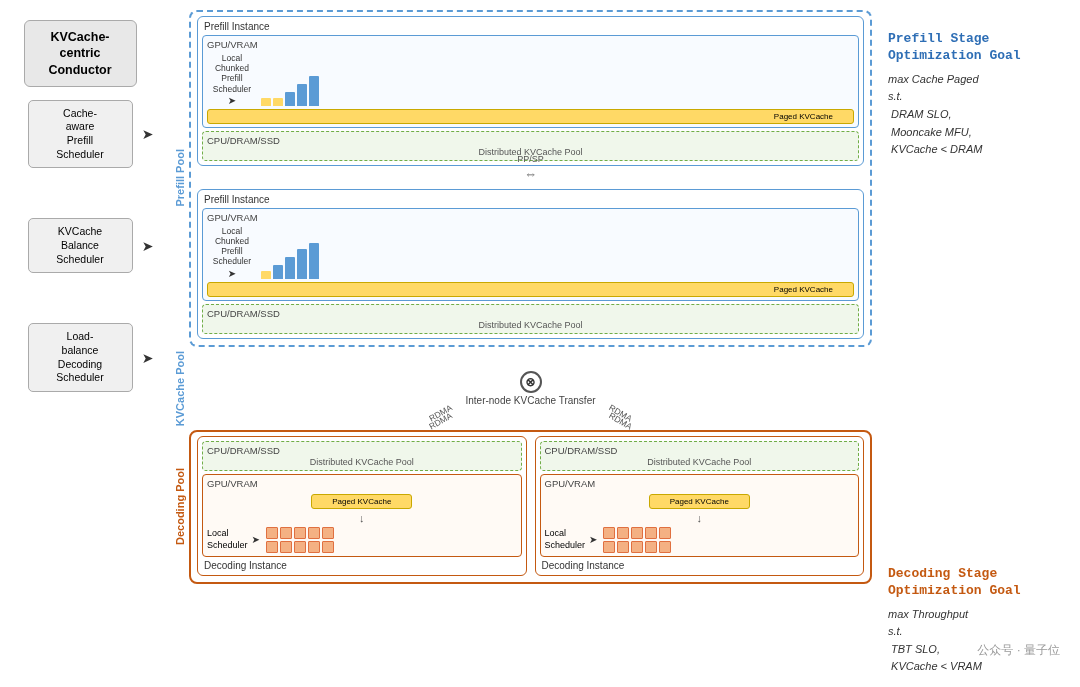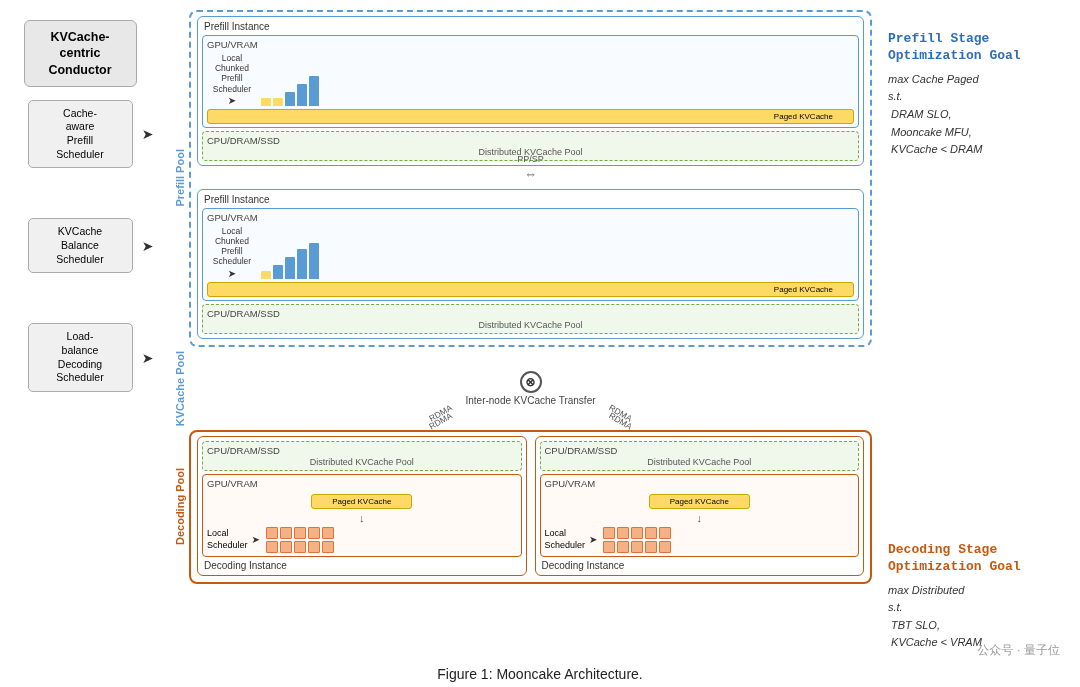"max Distributed" em { text: Distributed -> Throughput }
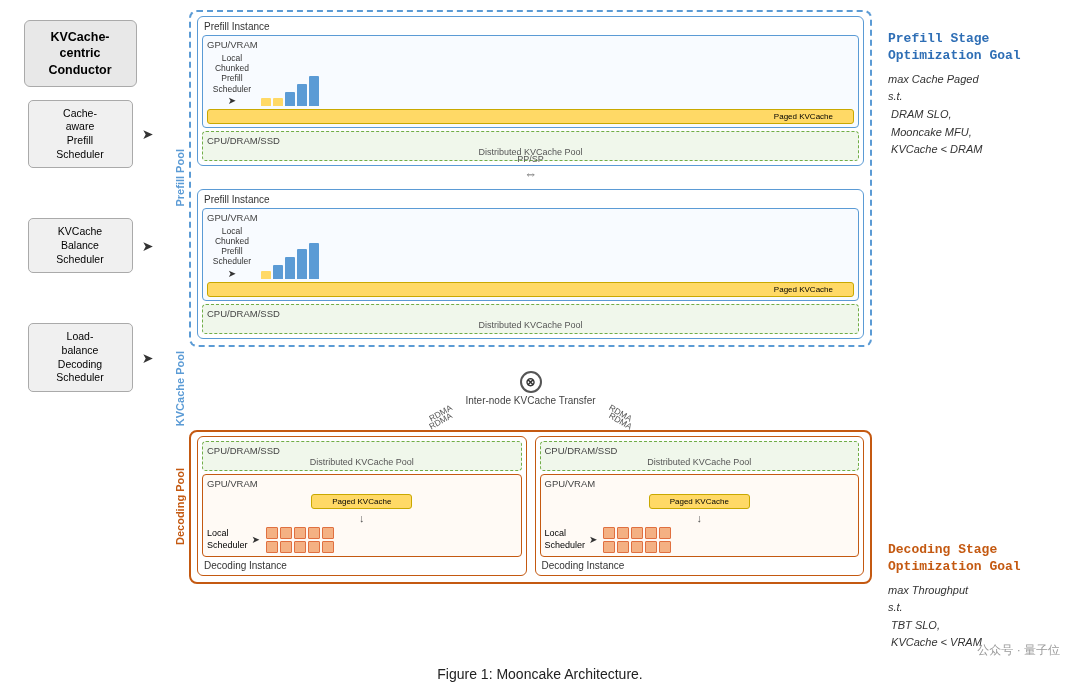"Figure 1: Mooncake Architecture." div.figure-caption { html: <div> <span>Figure 1: Mooncake Architecture.</span> </div> -> none }
